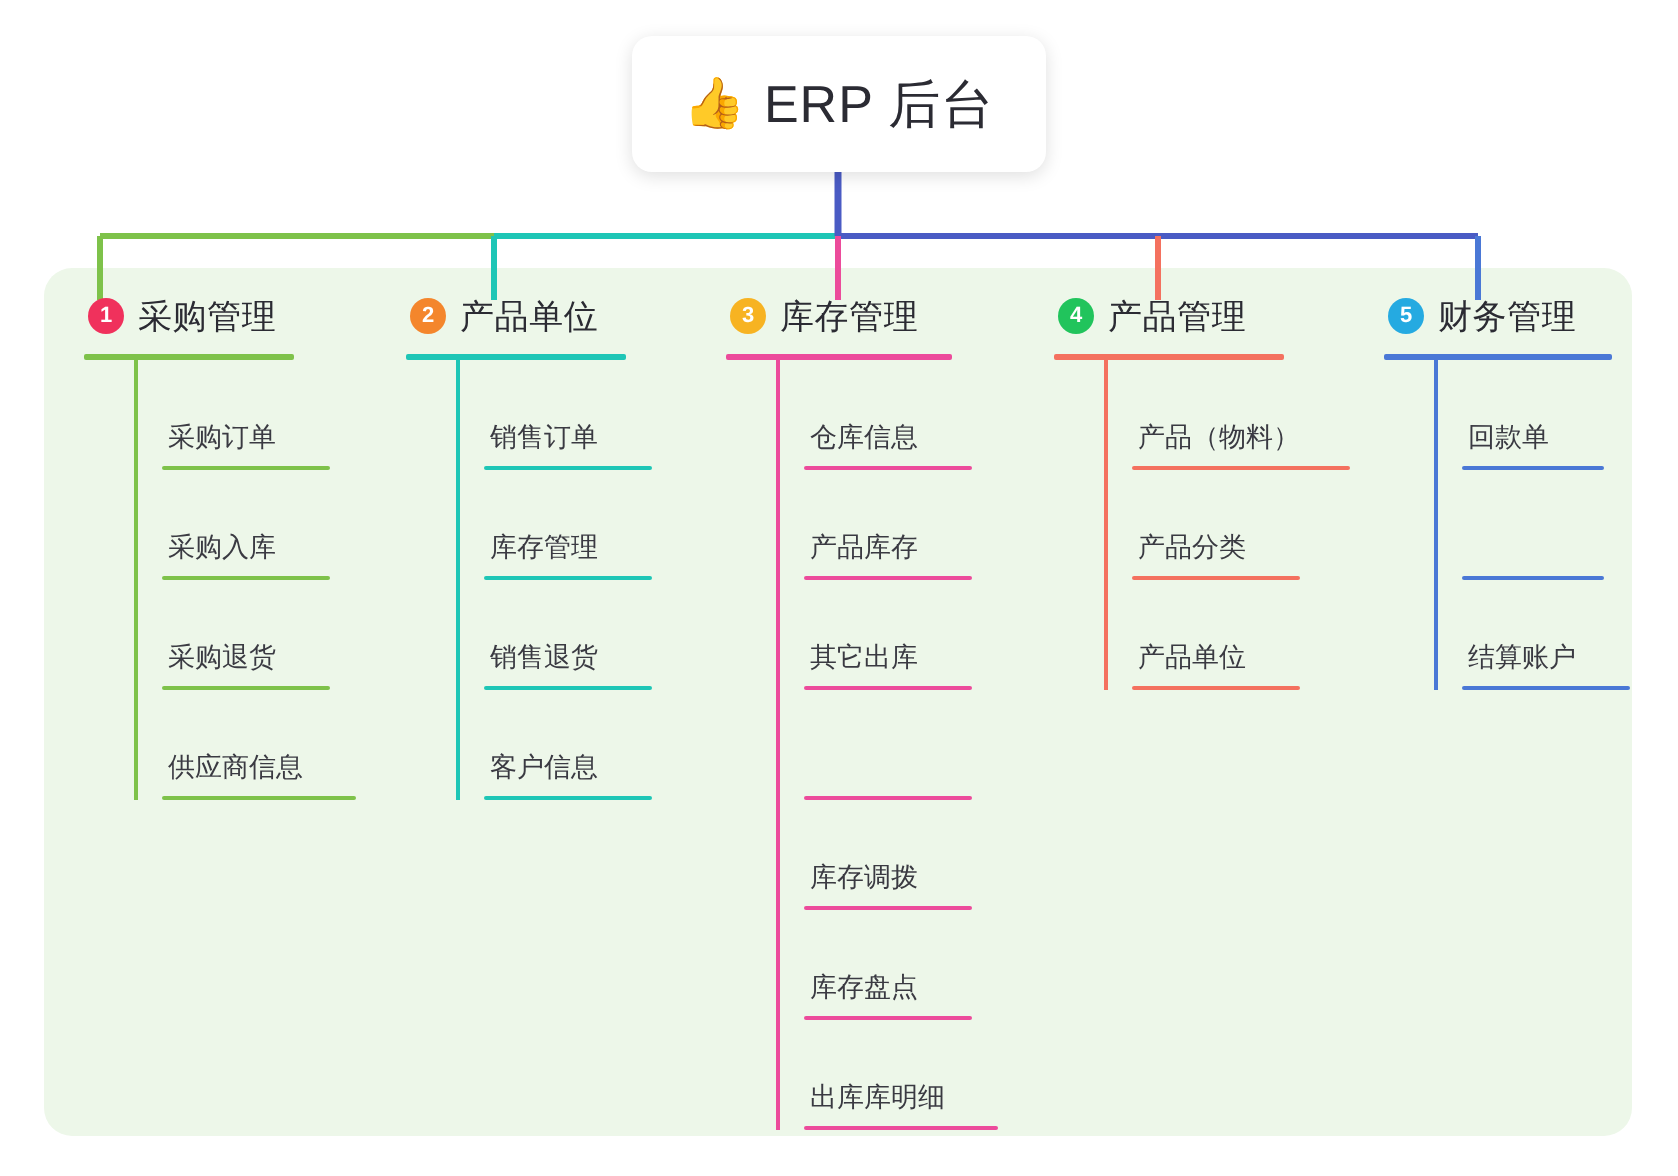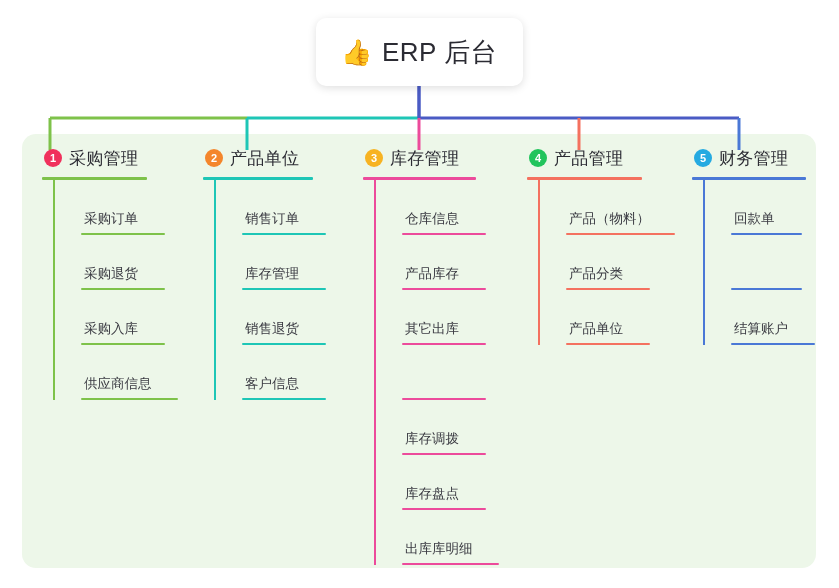"采购订单" .children { margin-left: 11px -> 25px; padding-left: 14px -> 0 }
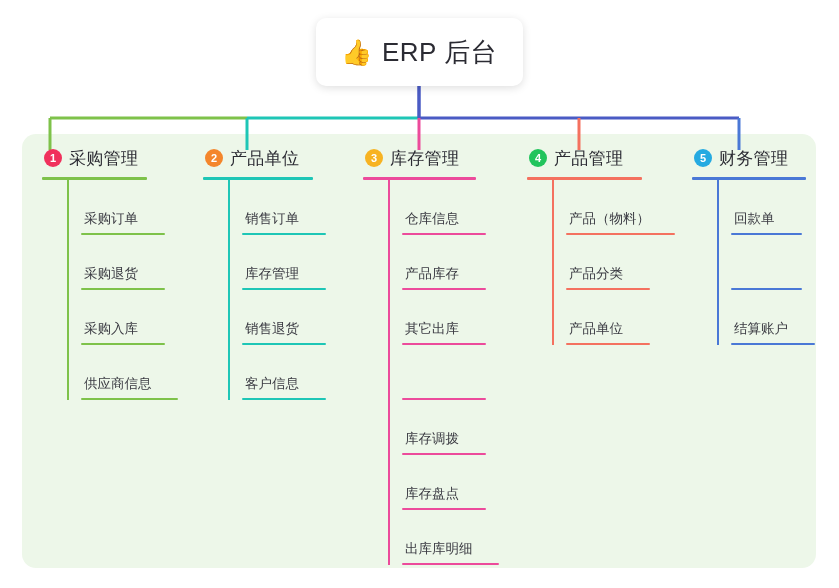"采购退货" div.child { order: before "采购入库" -> after "采购入库" }
